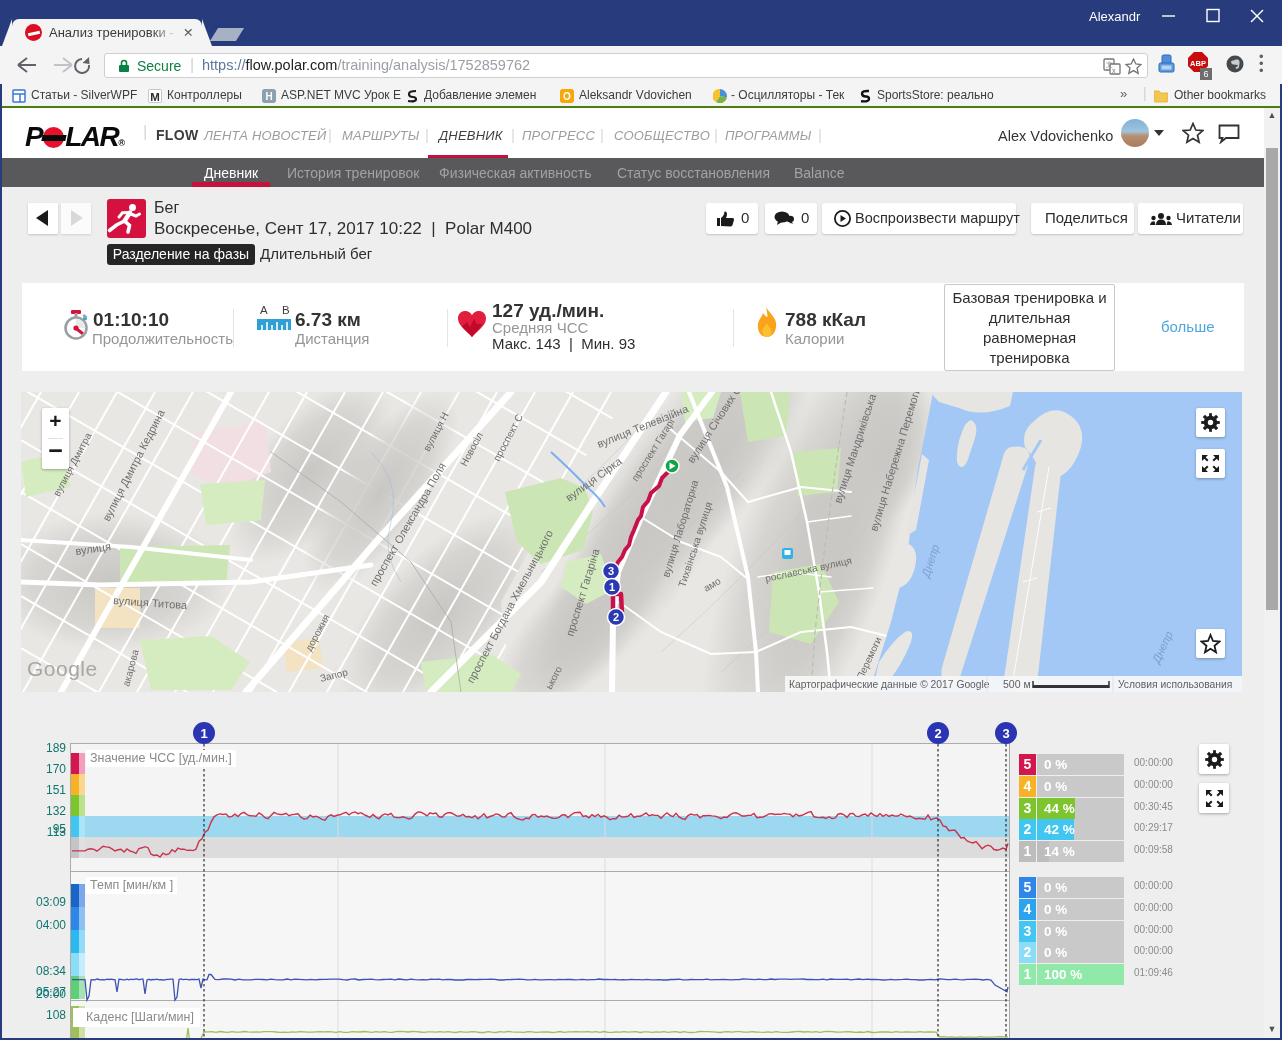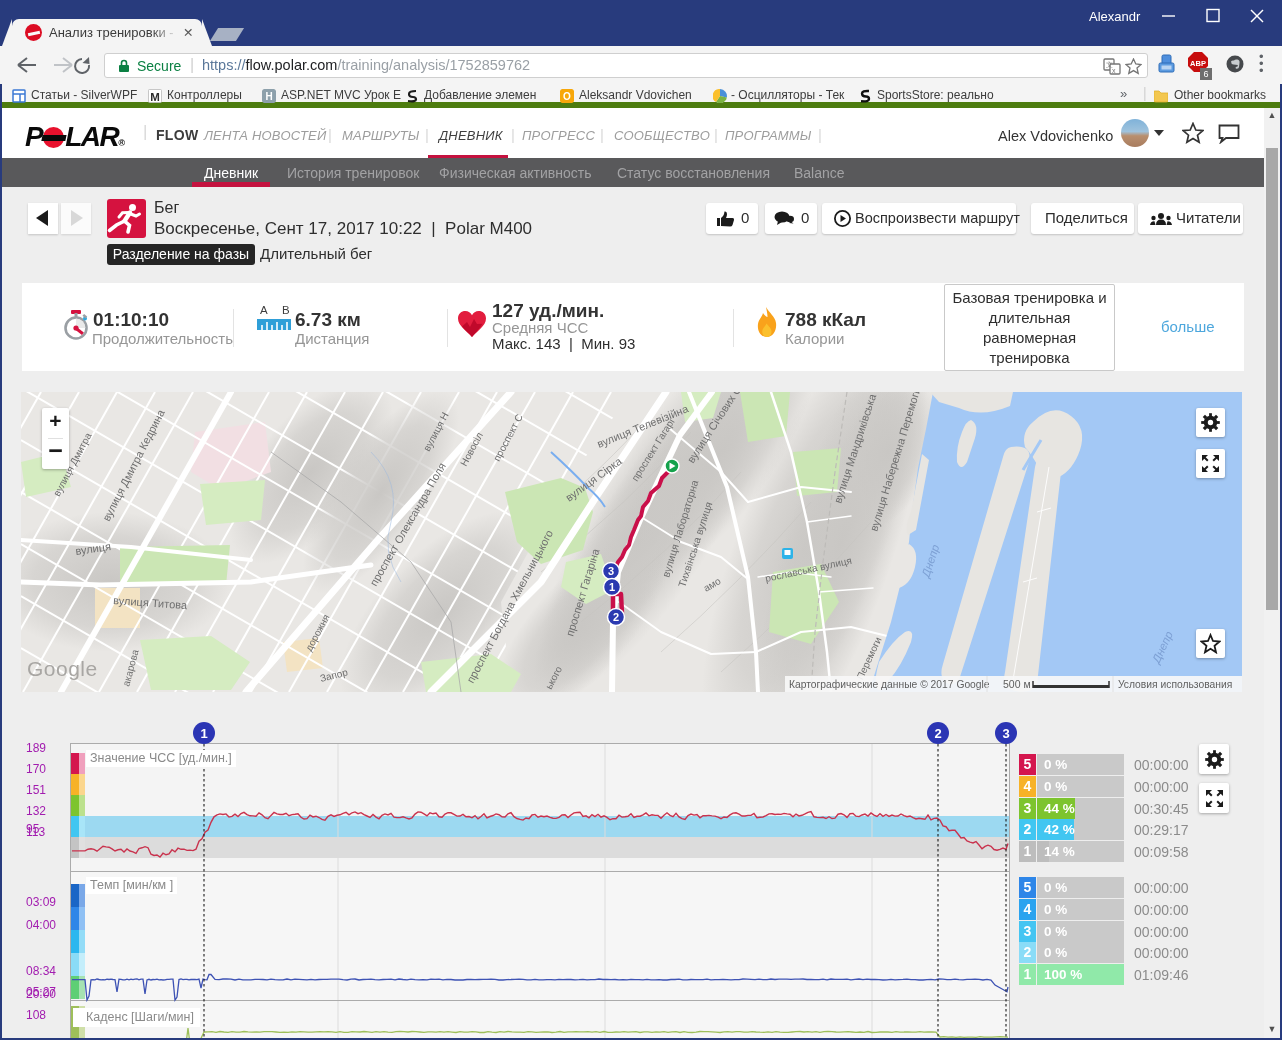"Статьи - SilverWPF" #bookmarks { border-bottom: 6px solid #4d7c0f -> 2px solid #4d7c0f }
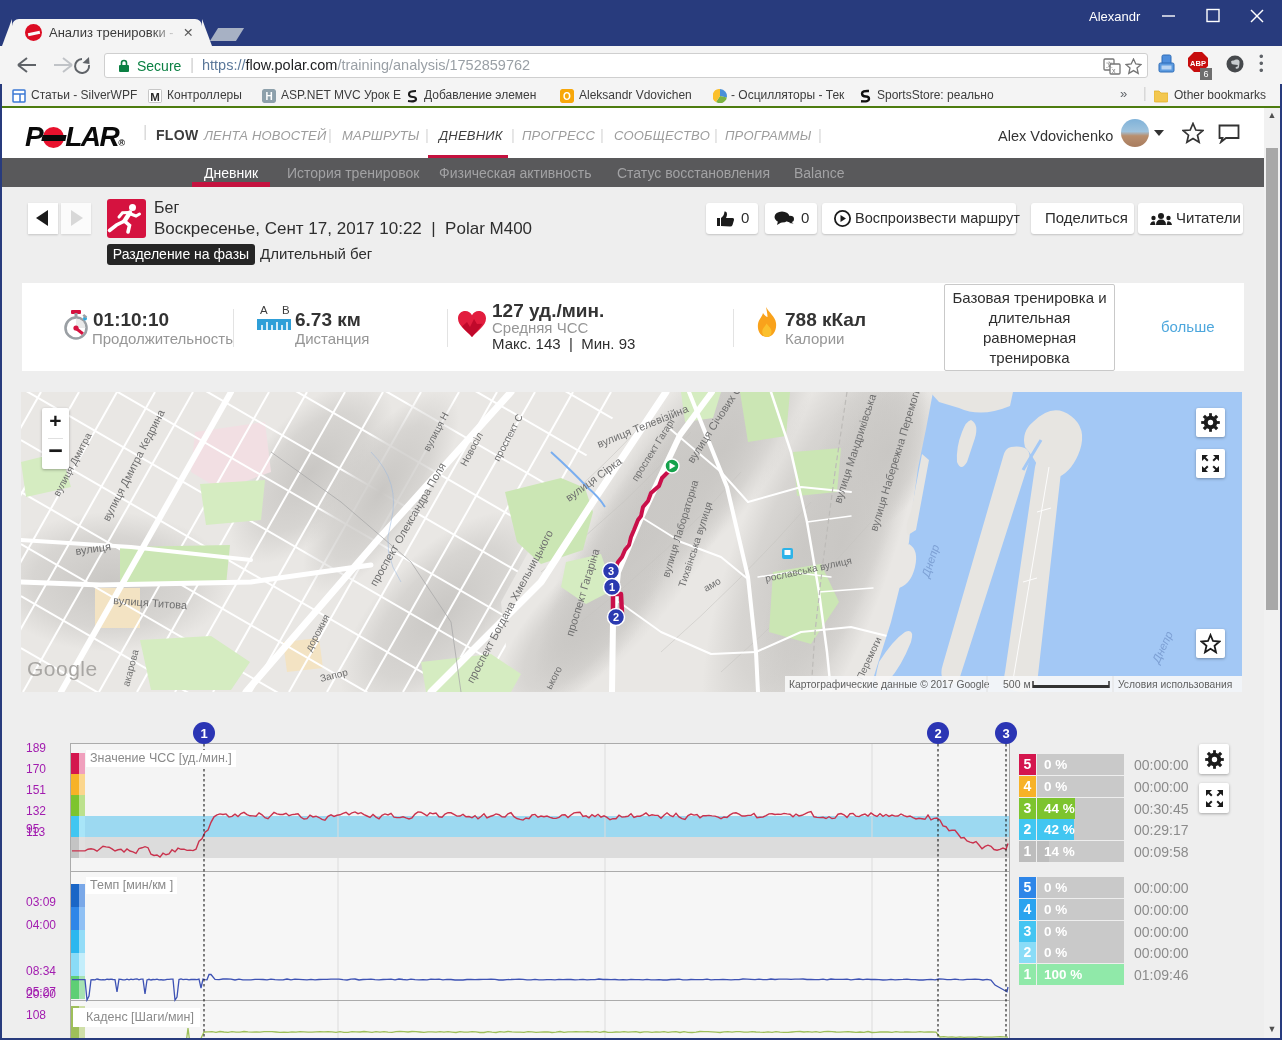"189" .ylab { color: #a21caf -> #0f766e; text-align: left -> right }
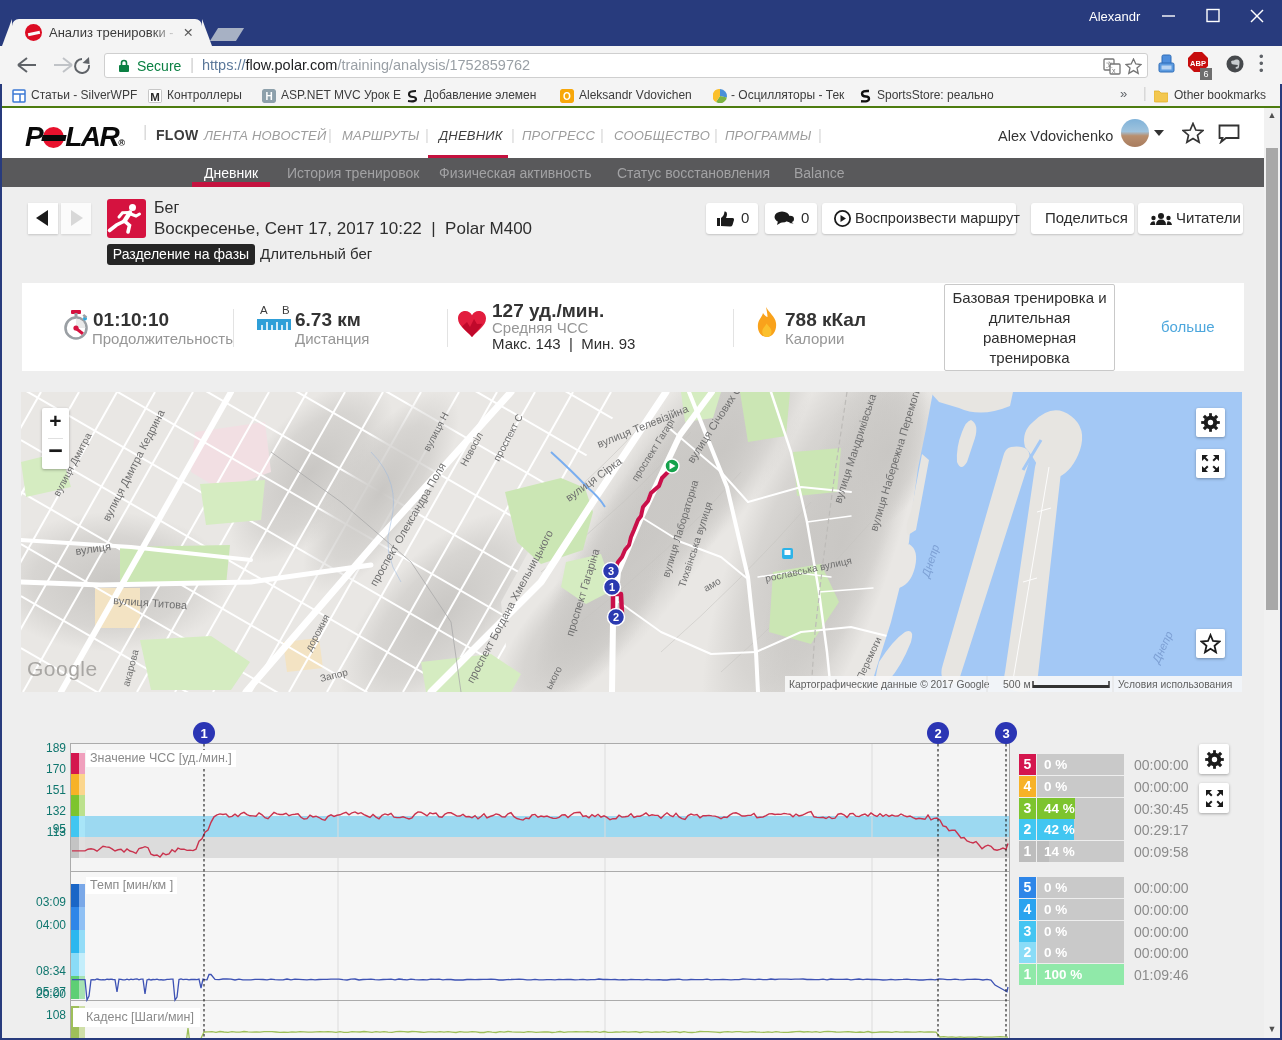"00:00:00" .ztime { font-size: 14px -> 10px }
